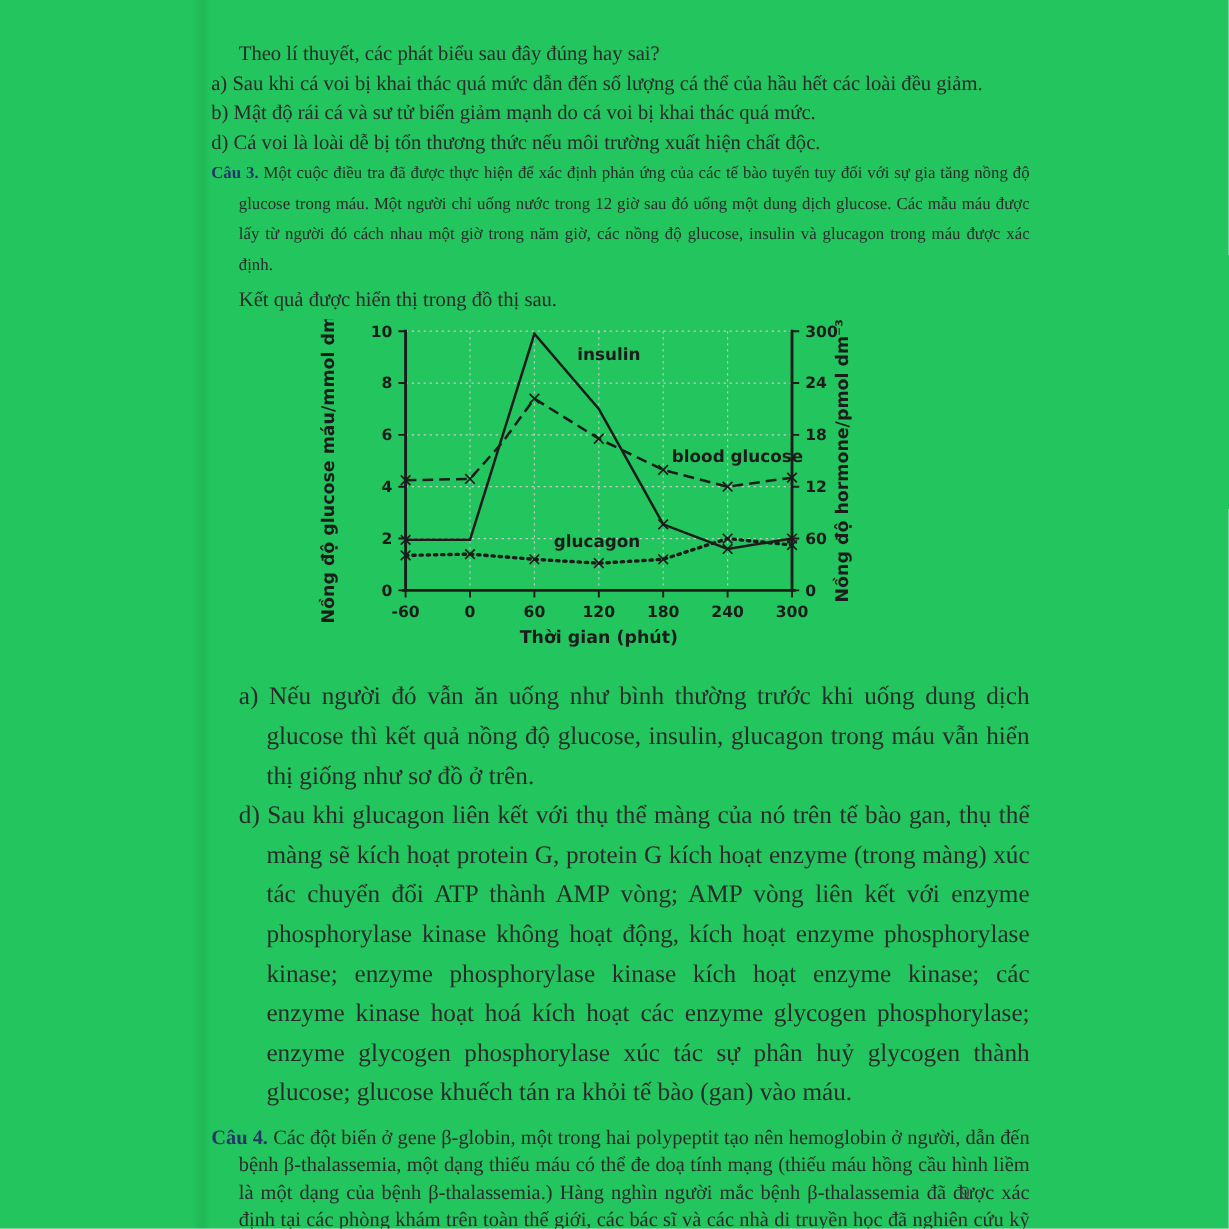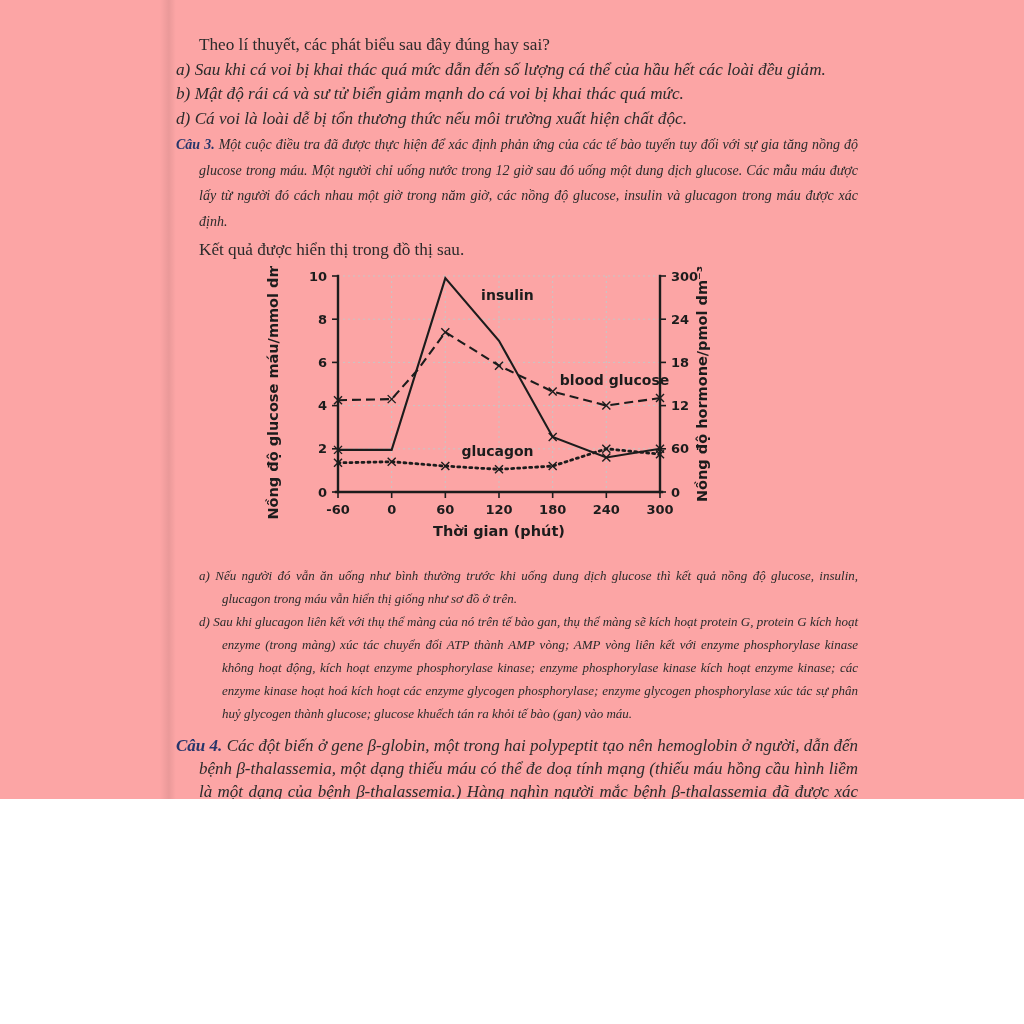"Theo lí thuyết, các phát" .page { background: #fca5a5 -> #22c55e; height: 799px -> 1024px }
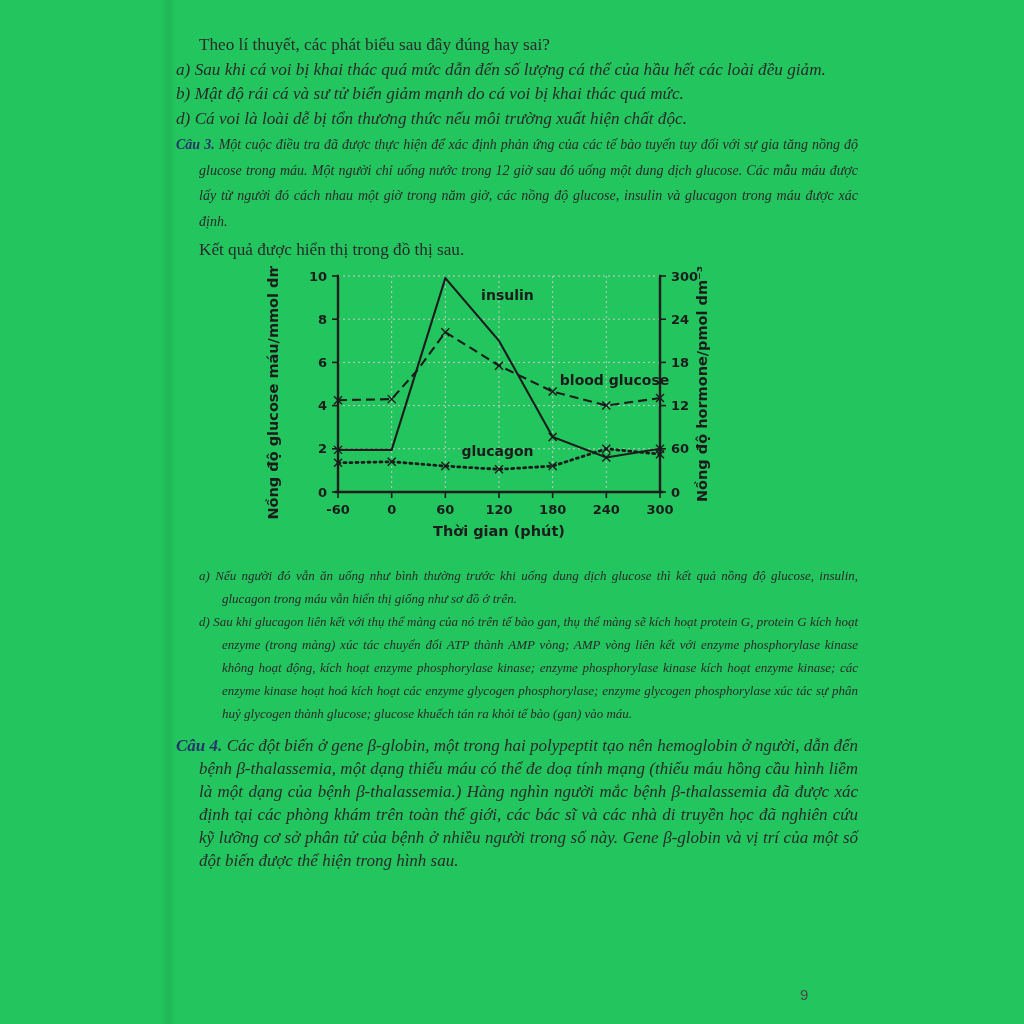"a) Sau khi cá voi" .hang { font-style: italic -> none }
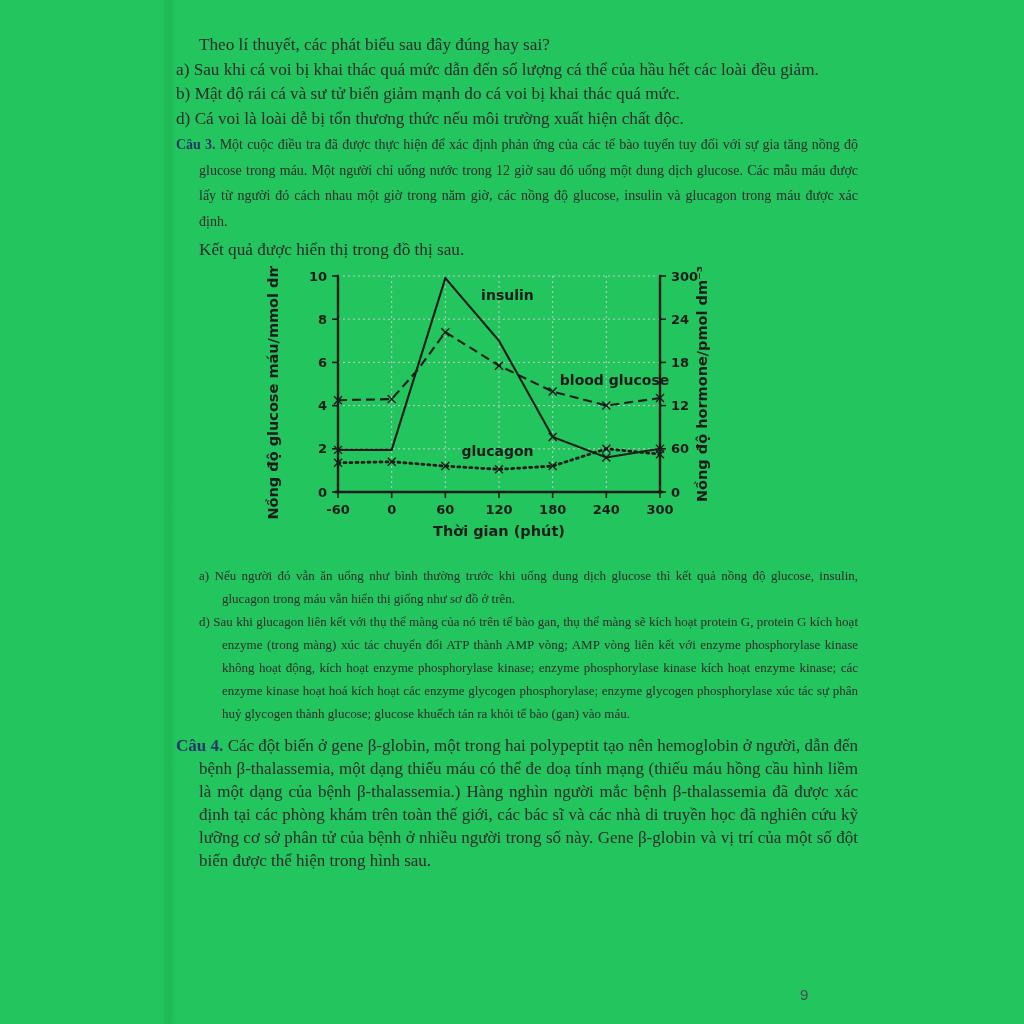"a) Nếu người đó vẫn" .opt3 { font-size: 13px -> 21px; line-height: 23px -> 33px }
